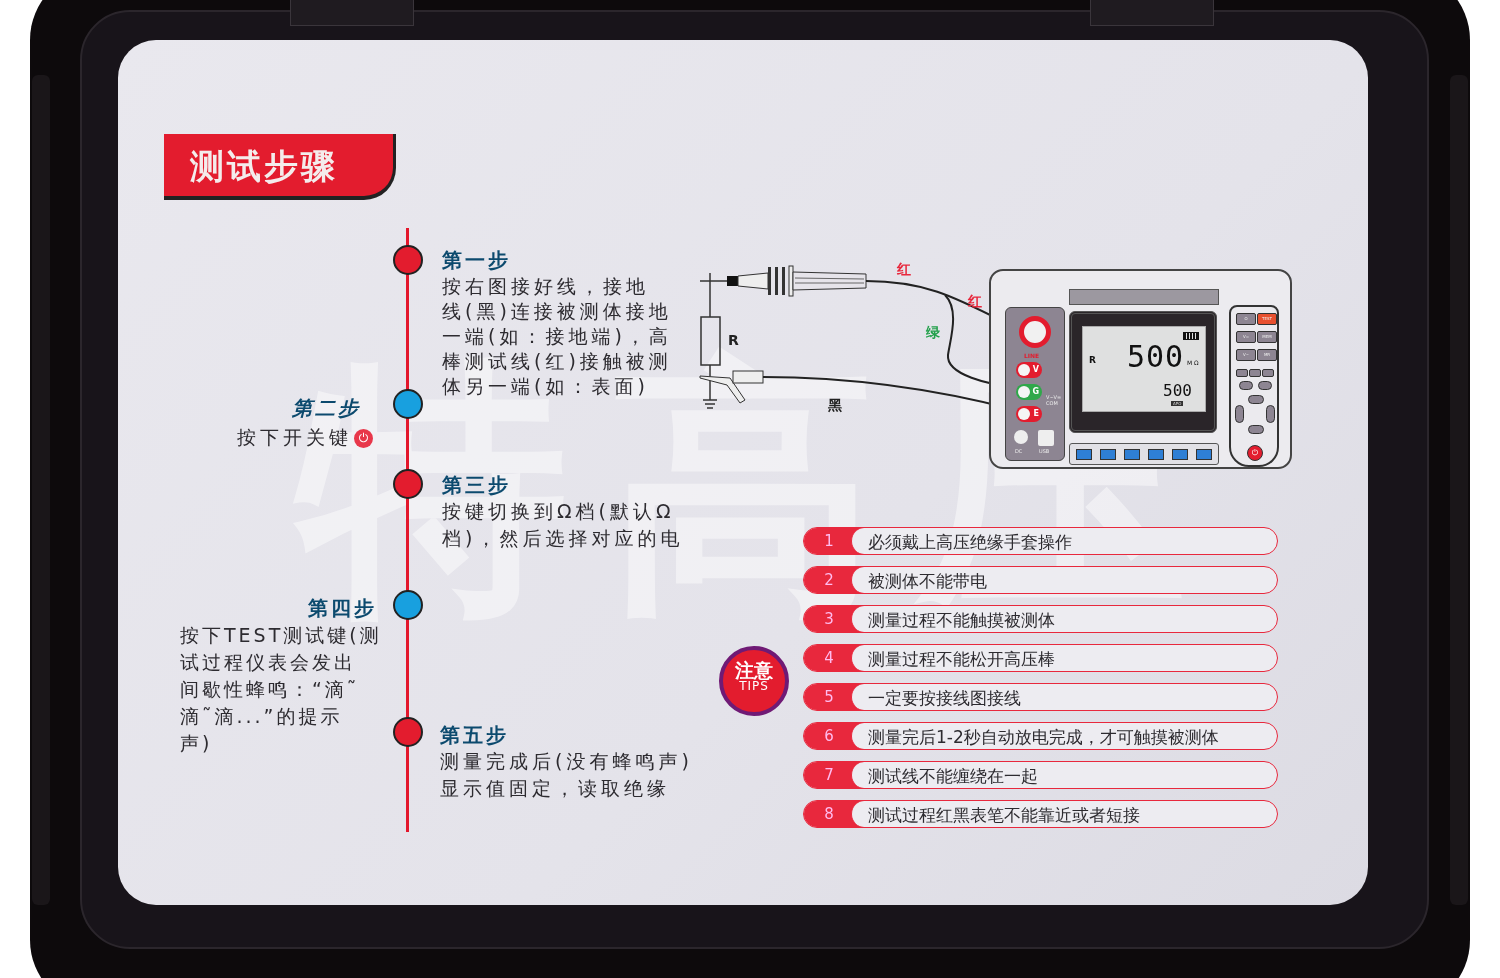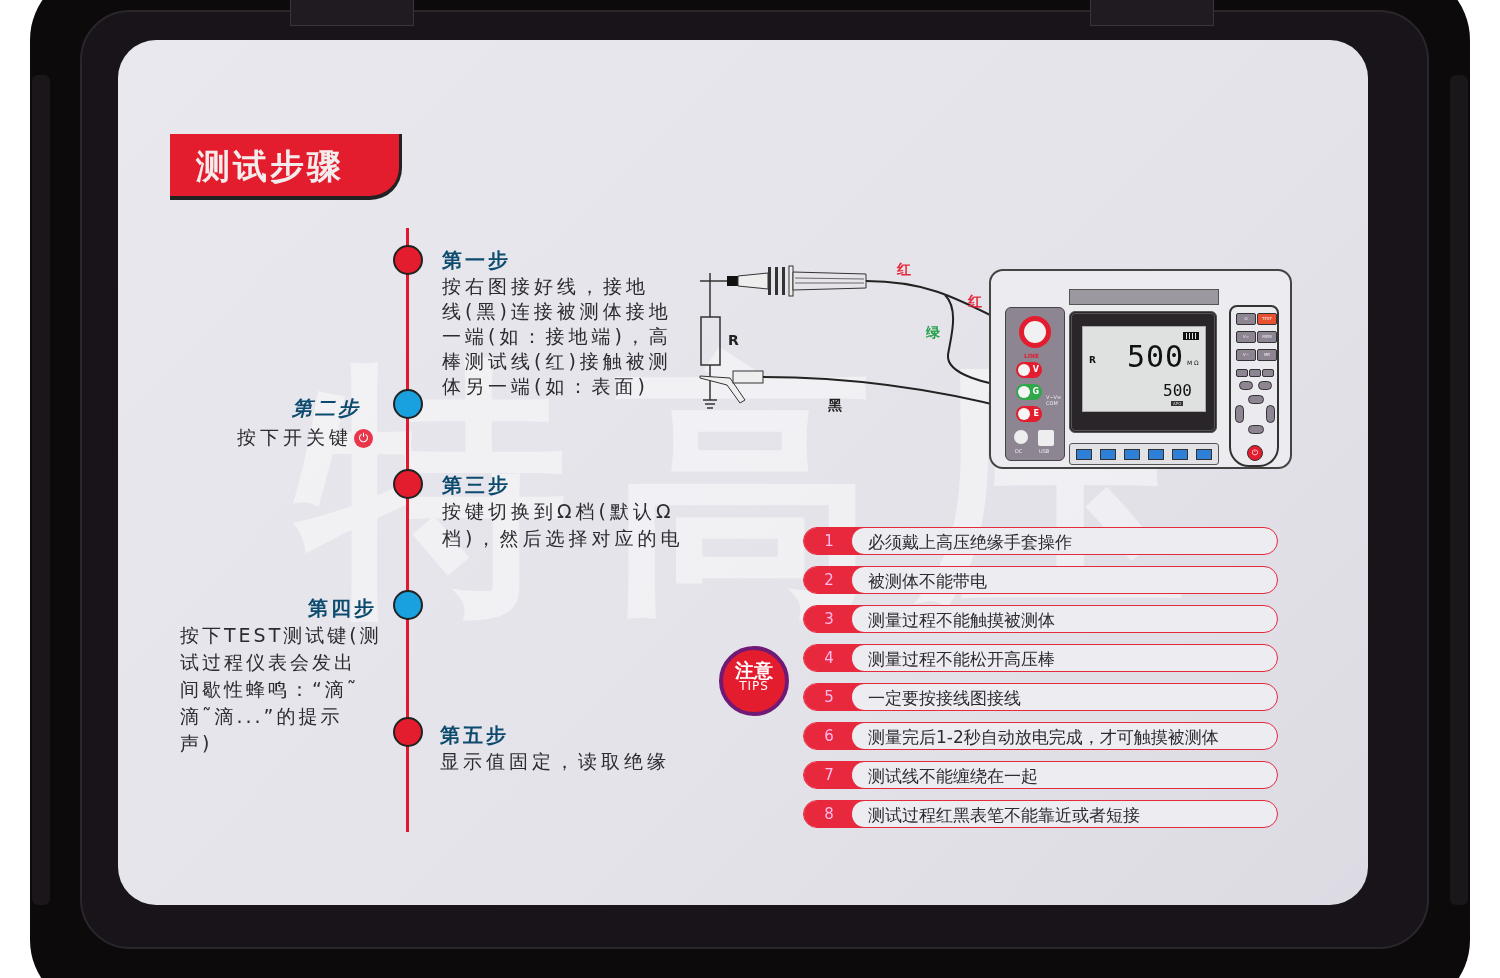"测试步骤" .title-badge { left: 170px -> 164px }
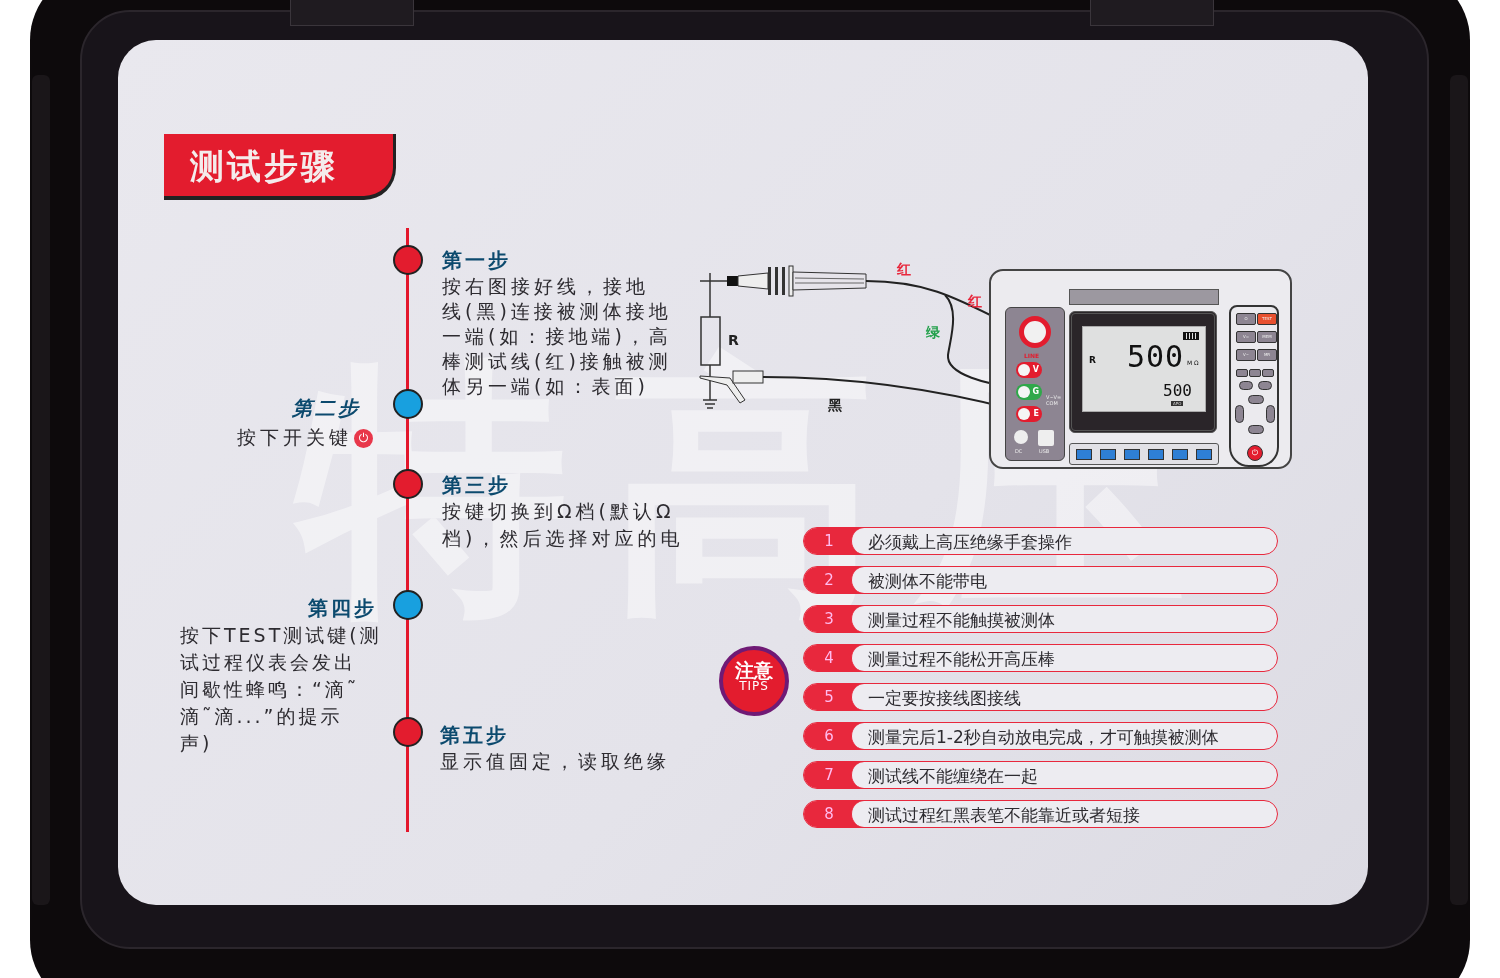"测量完成后(没有蜂鸣声)" div { html: none -> <div>测量完成后(没有蜂鸣声)</div> }
